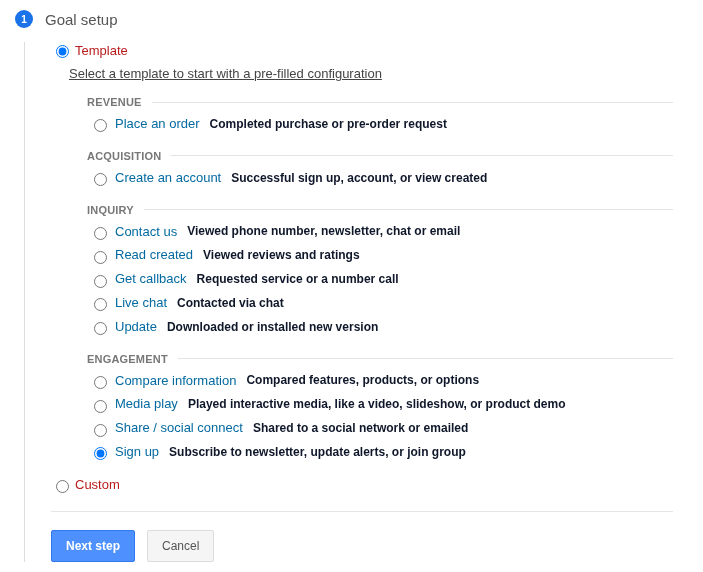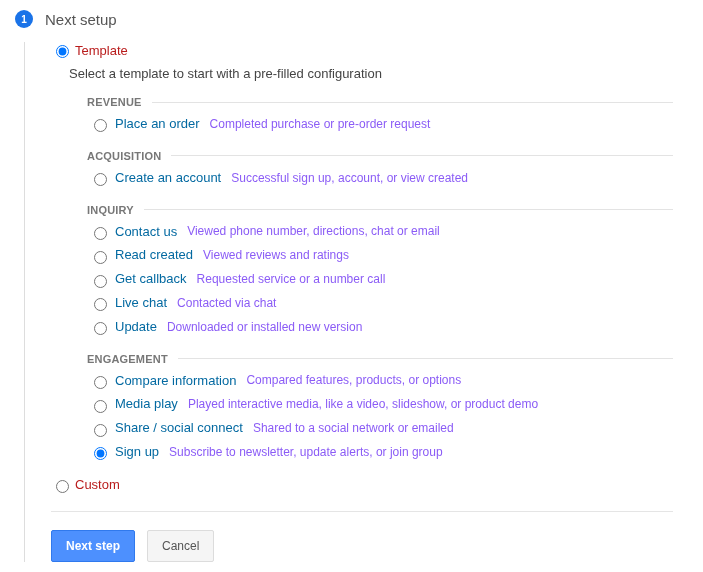"Next setup" div.step-title { text: Next -> Goal }
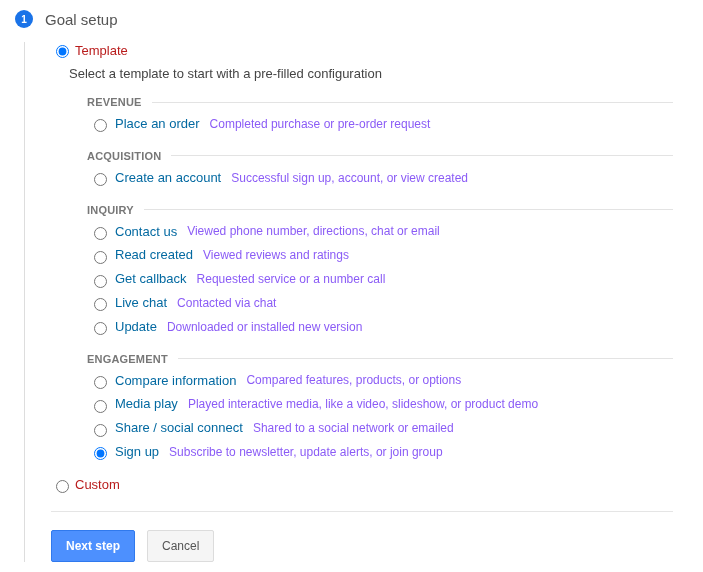"Select a template to start" .intro { text-decoration: none -> underline }
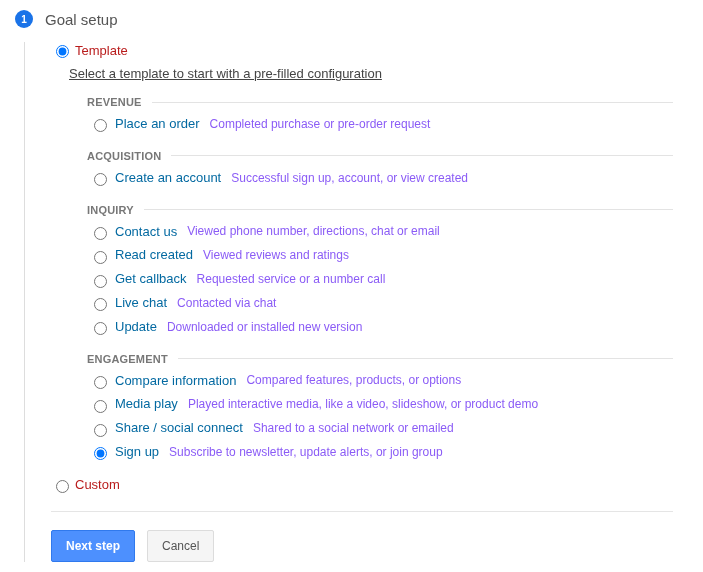"Completed purchase or pre-order request" .goal-desc { color: #8b5cf6 -> #0f172a; font-weight: none -> bold }
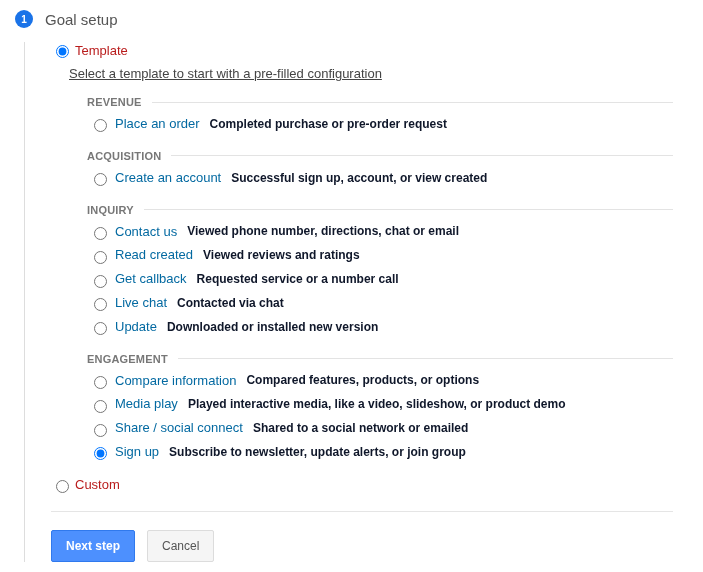"Viewed phone number, directions, chat" span.goal-desc { text: directions -> newsletter }
